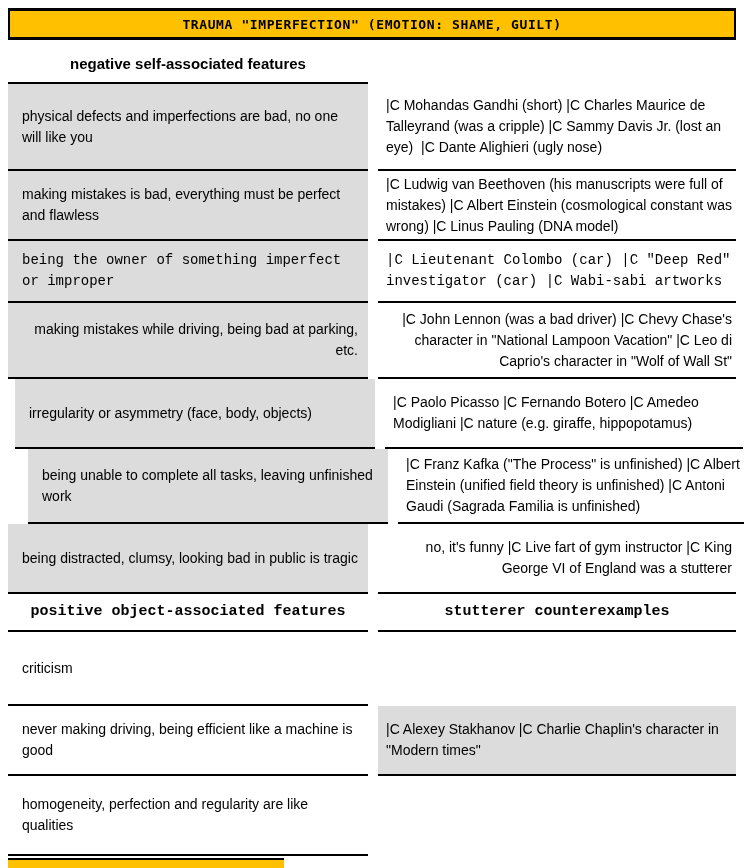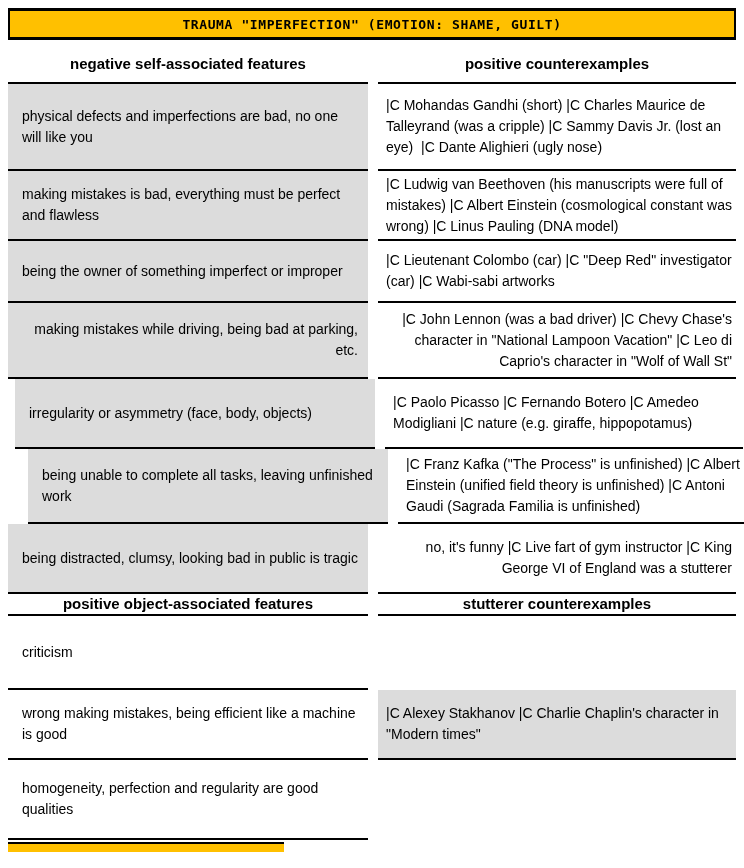"positive counterexamples" div.col-header { html: <div>positive counterexamples</div> -> none }
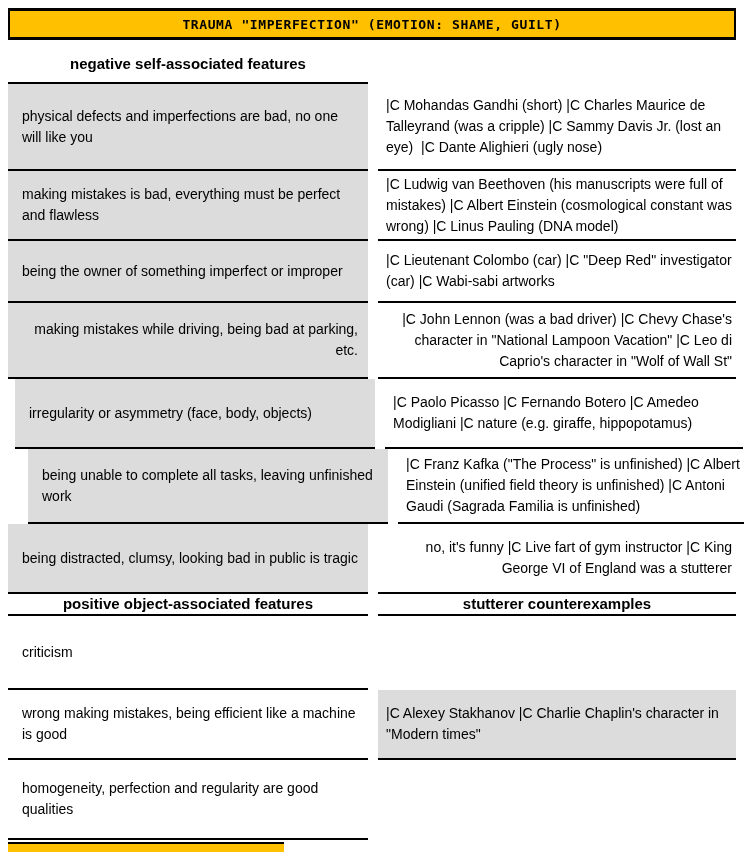"being the owner of something" div.grid { font-family: none -> Liberation Mono, monospace }
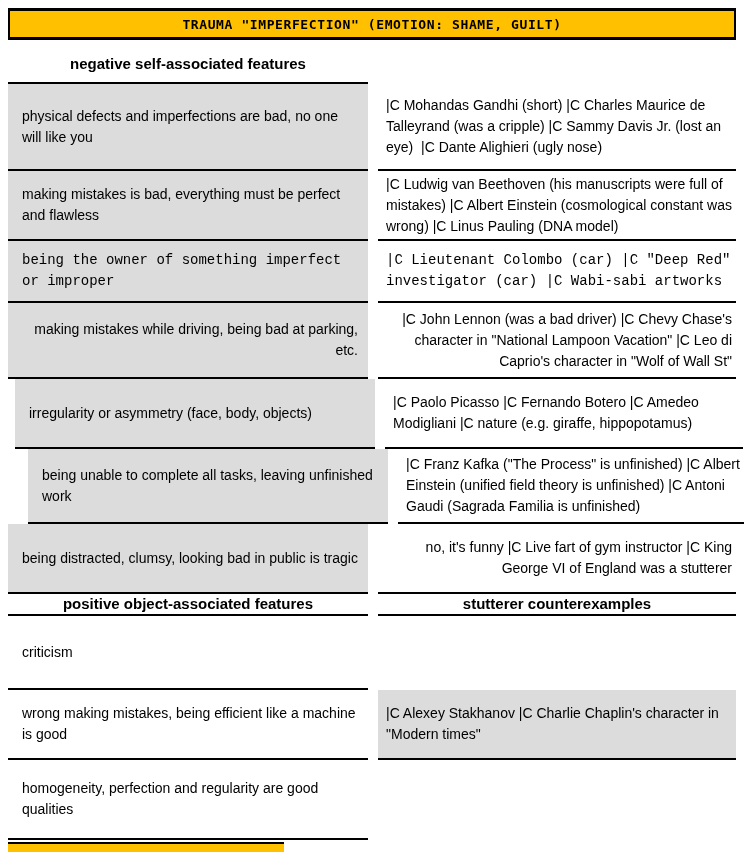"positive object-associated features" .col-headers.second .col-header { font-family: none -> Liberation Mono, monospace; height: 22px -> 38px }
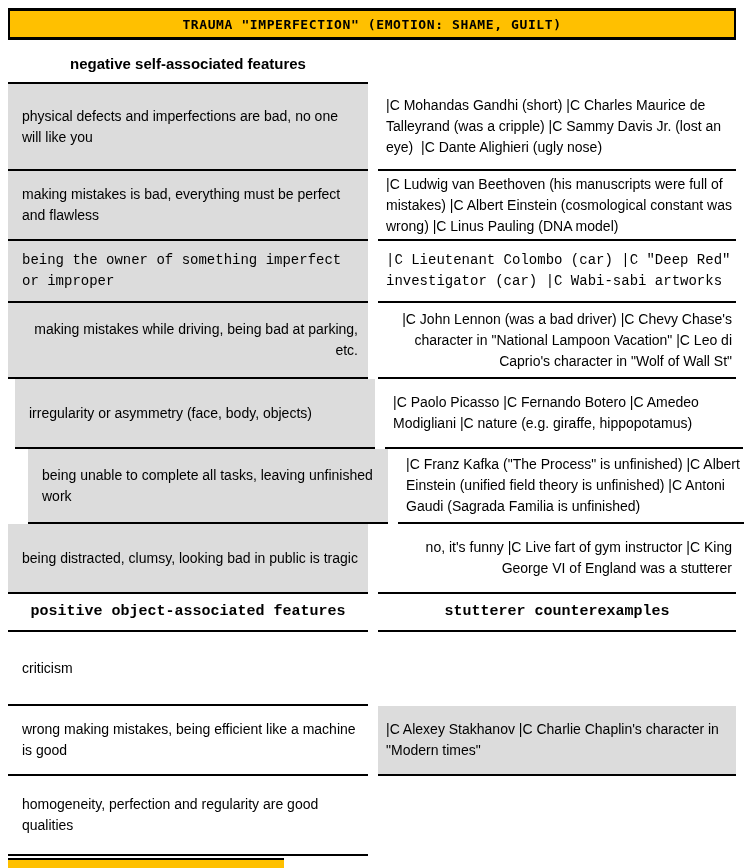"wrong making mistakes, being efficient" div.cell { text: wrong making mistakes -> never making driving }
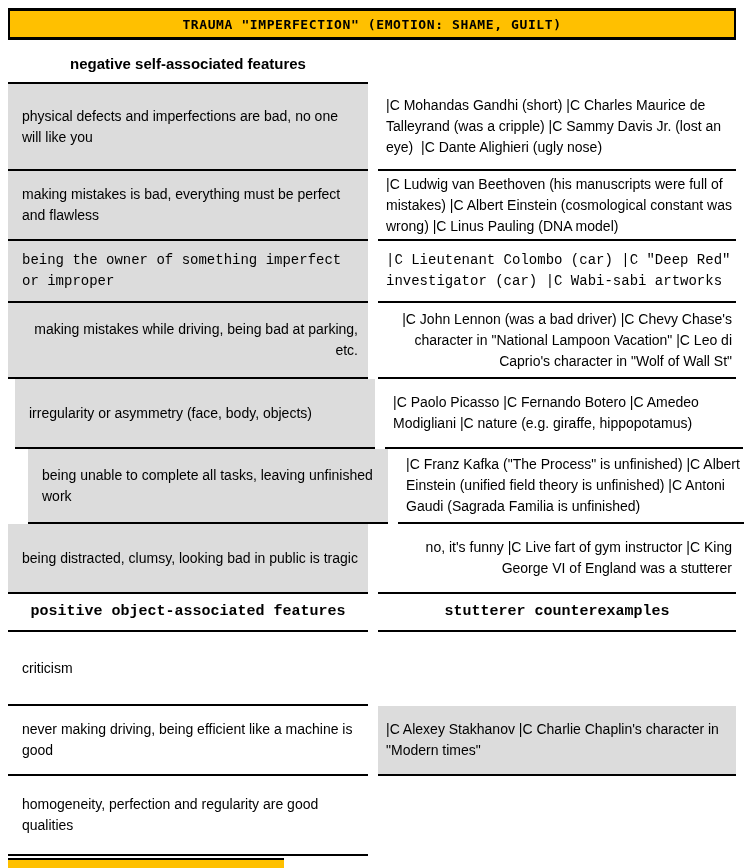"homogeneity, perfection and regularity" div.cell { text: good -> like }
